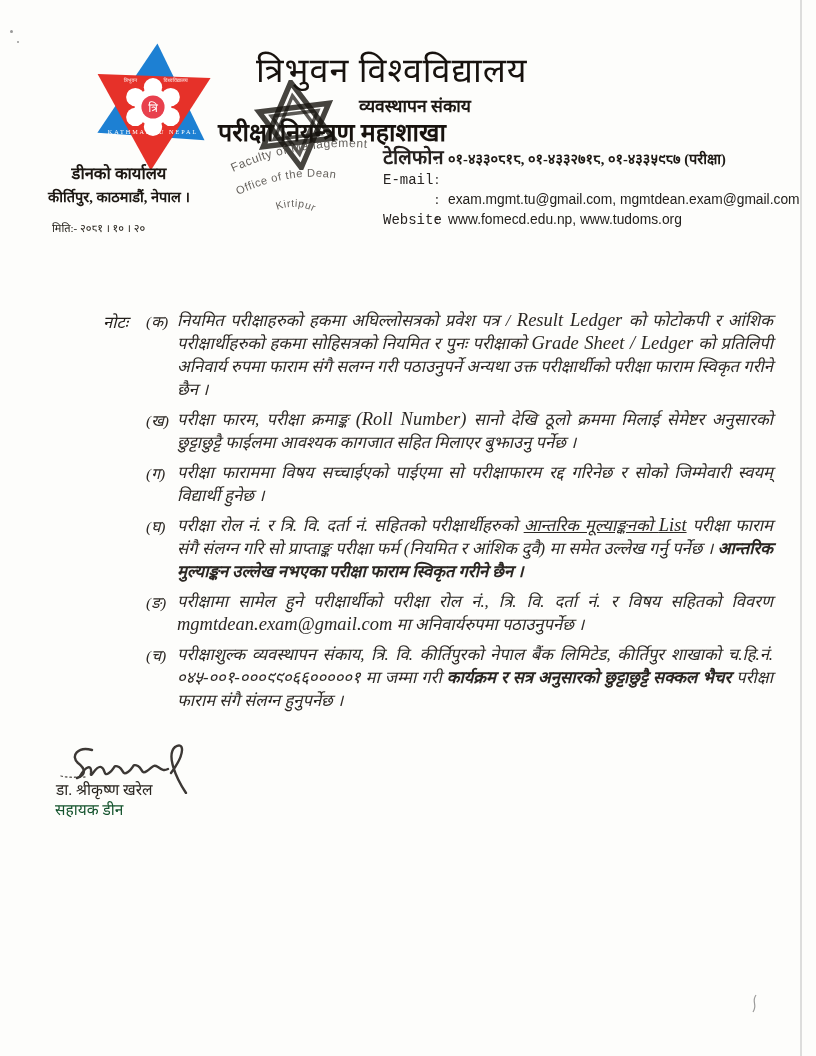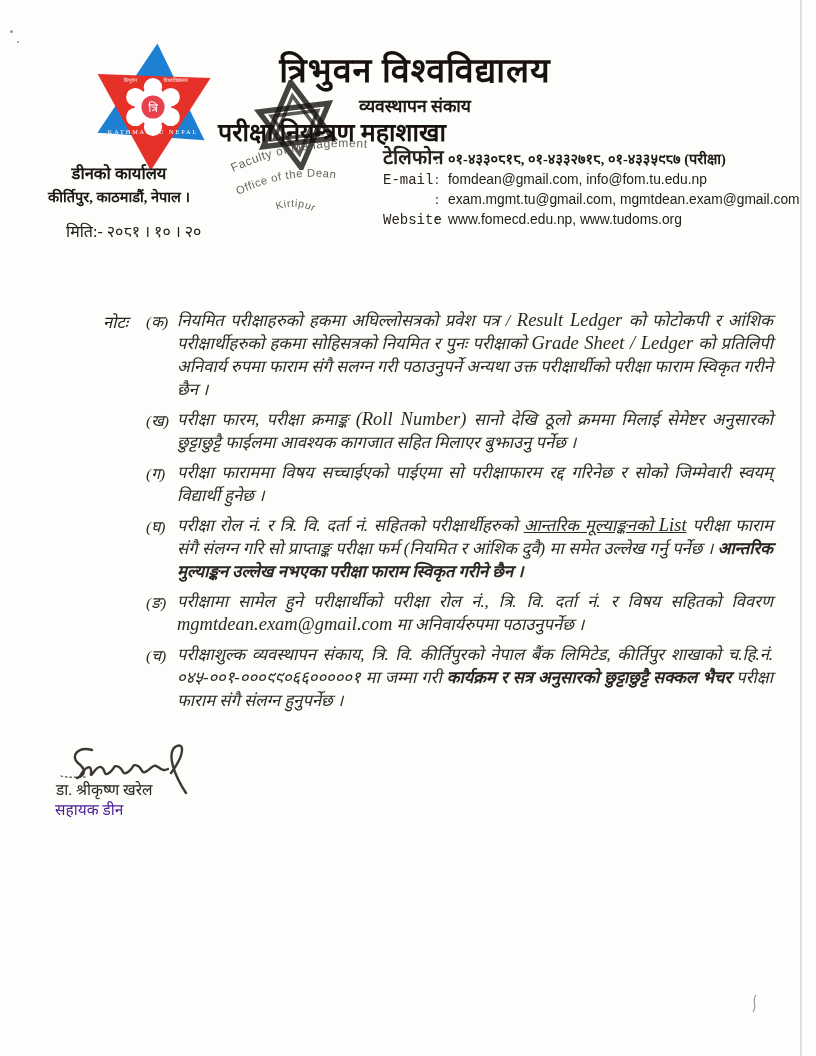"त्रिभुवन विश्वविद्यालय" .univ { font-weight: 700 -> 400; left: 240px -> 256px; text-align: center -> none }
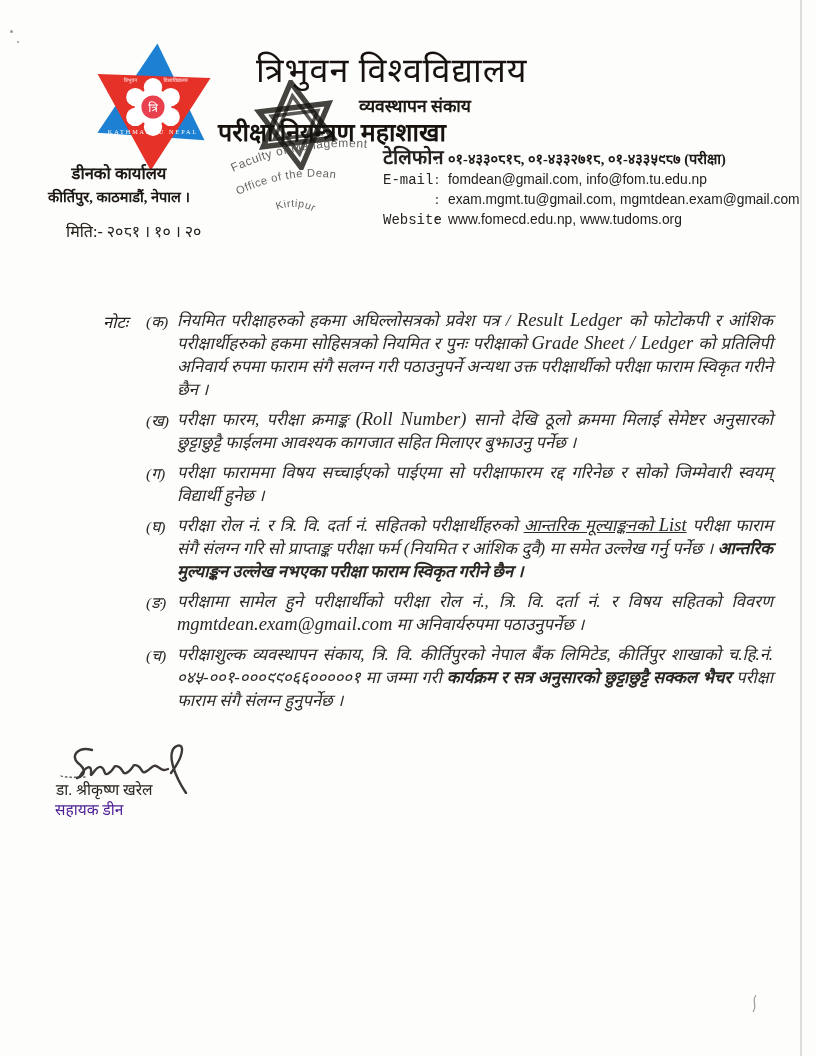"fomdean@gmail.com, info@fom.tu.edu.np" span.cval-en { html: <span>fomdean@gmail.com, info@fom.tu.edu.np</span> -> none }
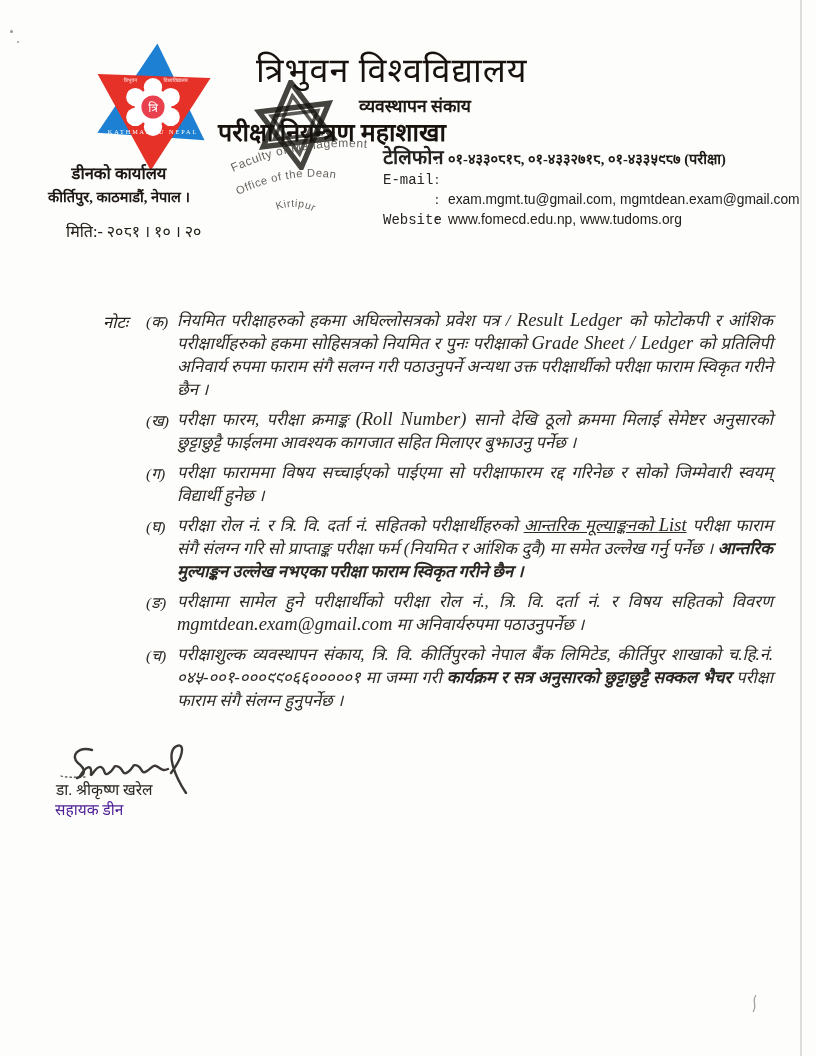"मिति:- २०८१ । १० ।" .date { font-size: 16px -> 11px; left: 66px -> 52px }
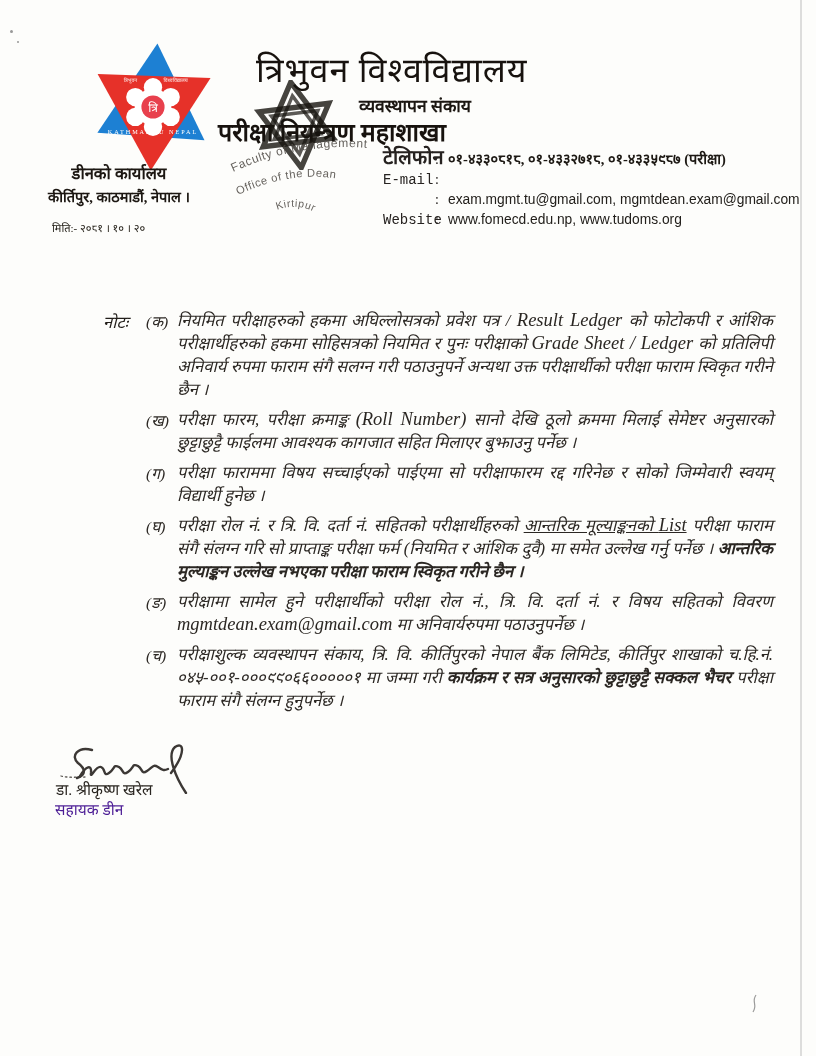"सहायक डीन" .sig-title { color: #4c1d95 -> #14532d }
